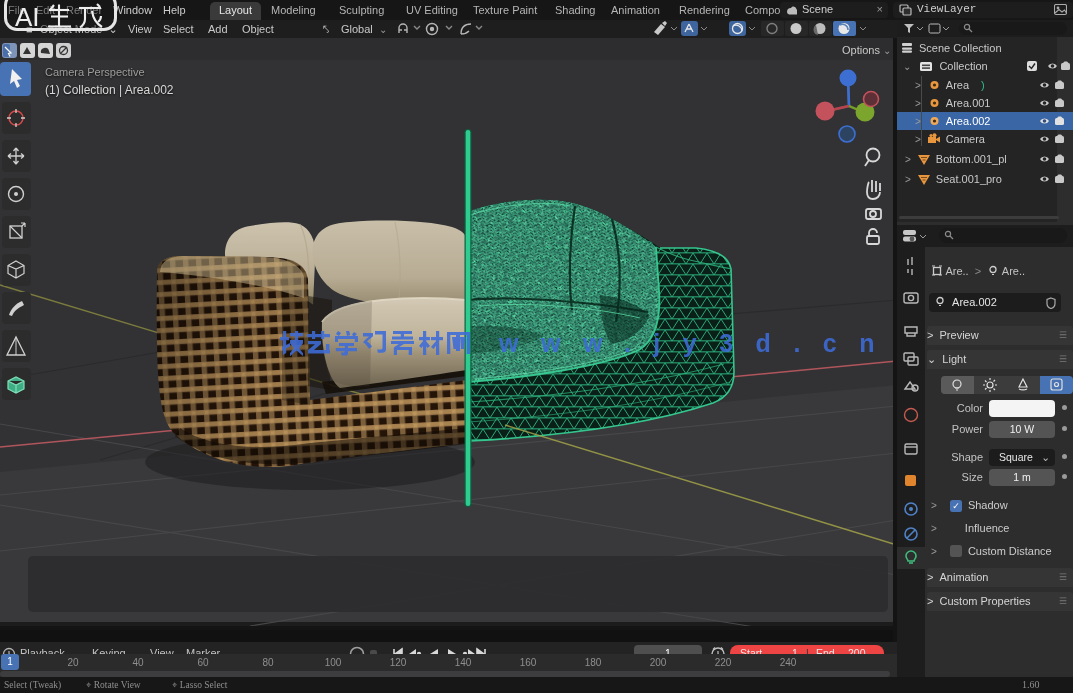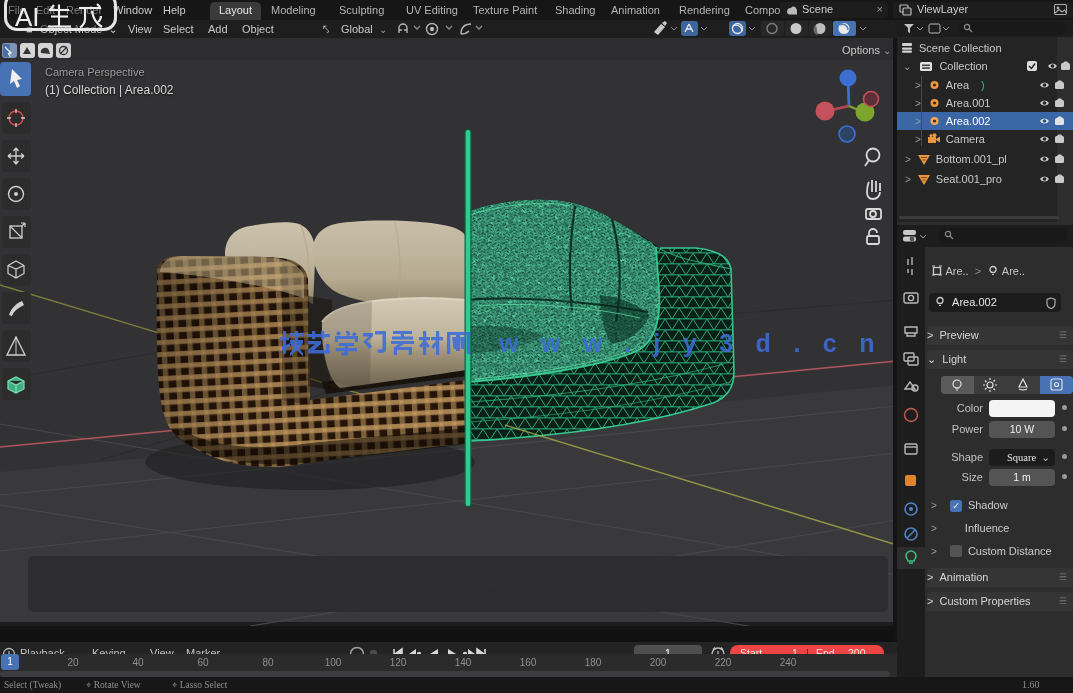"ViewLayer" span.pillfield { font-family: none -> Liberation Mono, monospace }
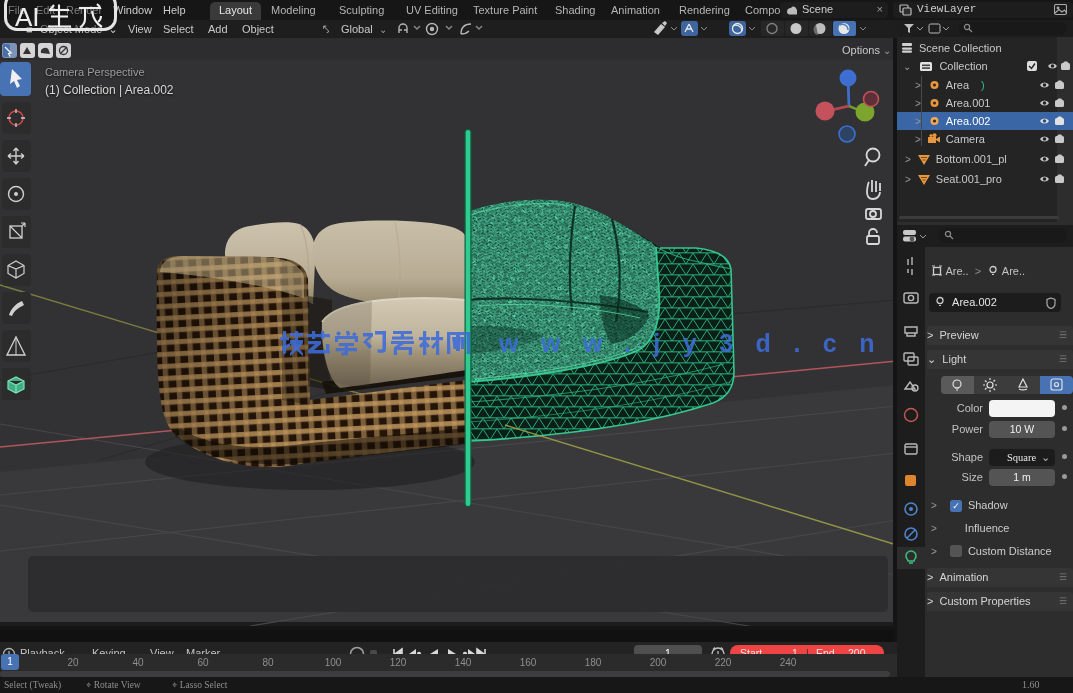"Square" span { font-family: Liberation Serif, serif -> none; margin-left: 18px -> 10px }
